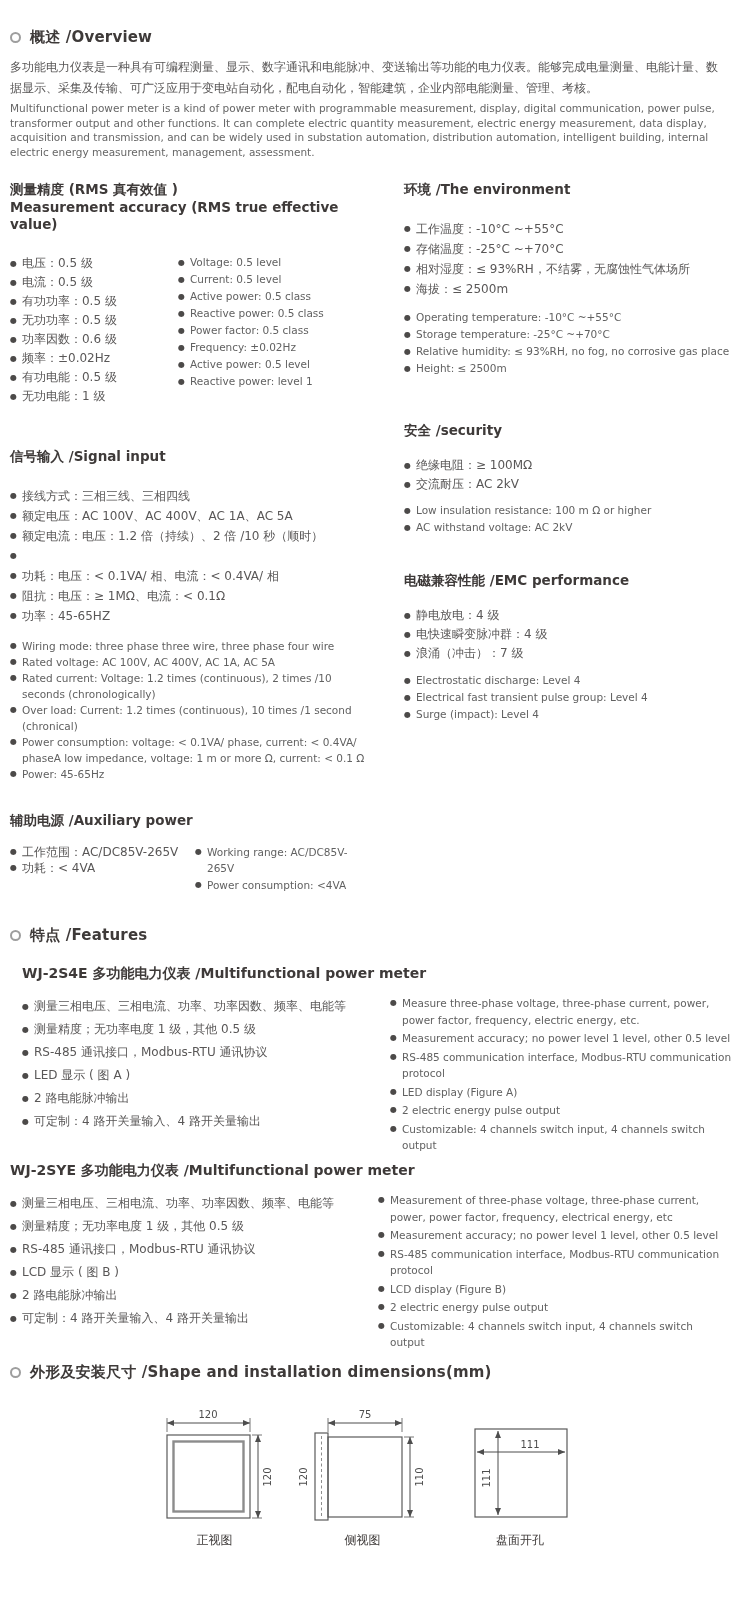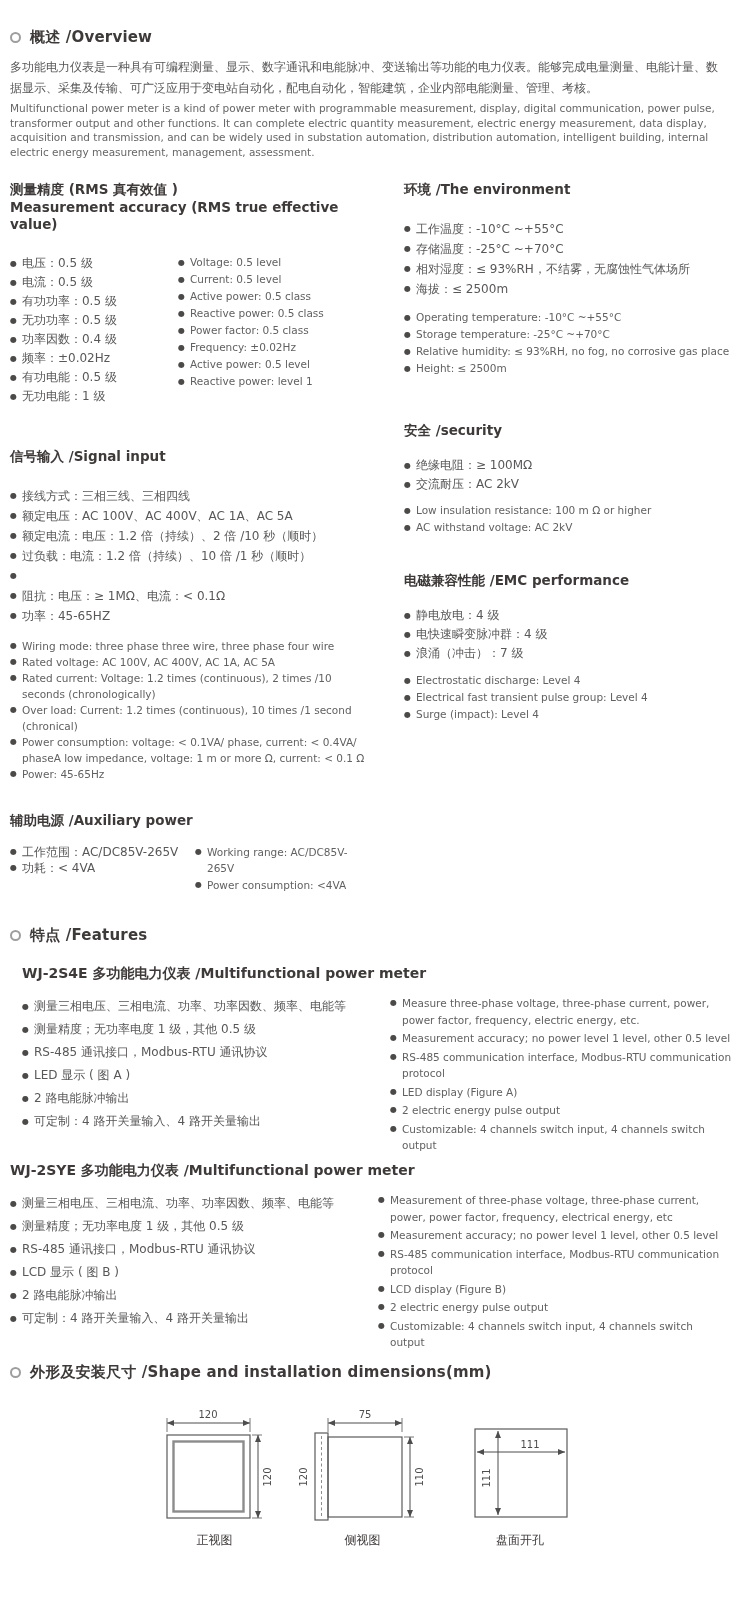"功率因数：0.4 级" span.t { text: 0.4 -> 0.6 }
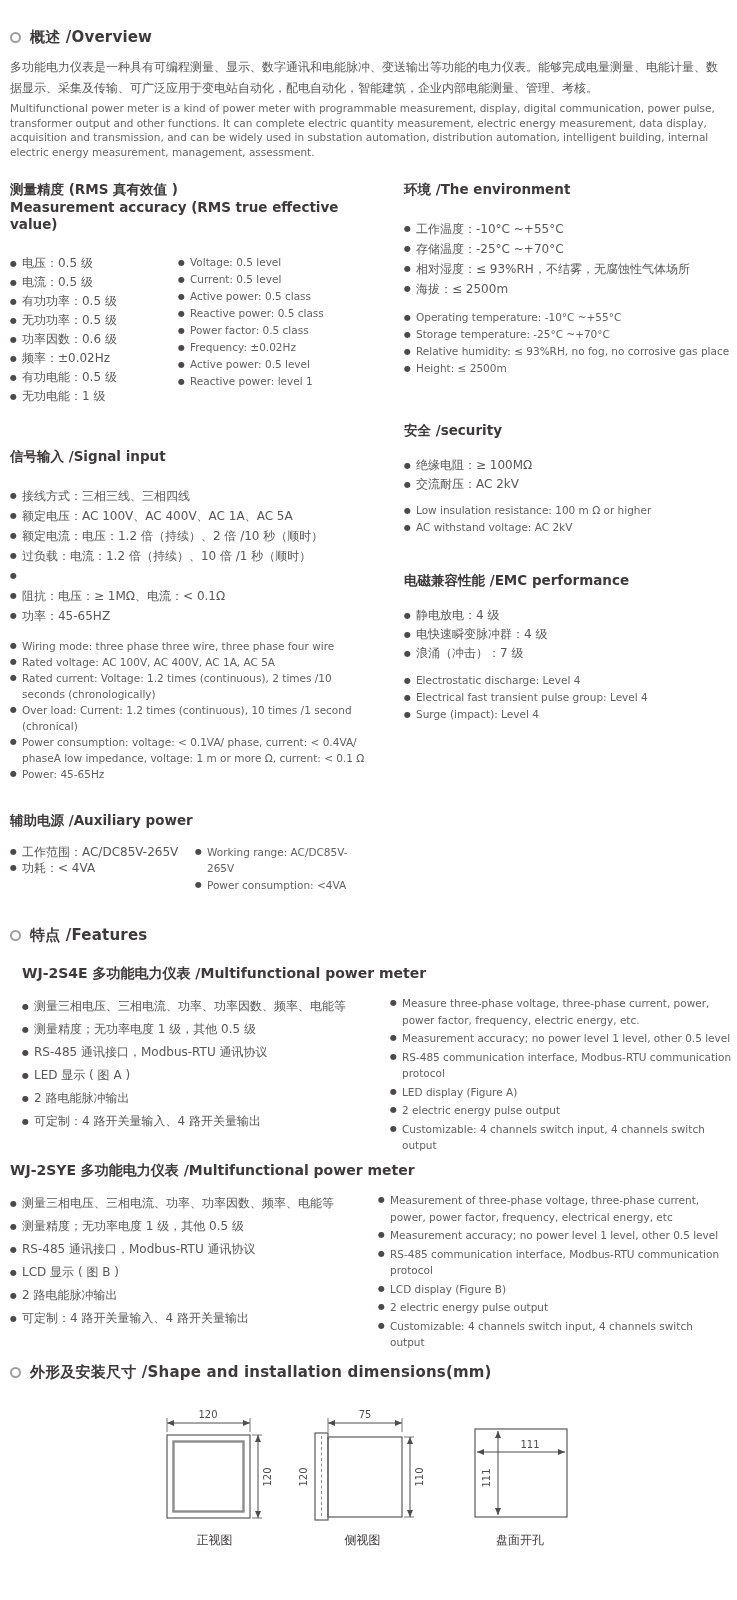"过负载：电流：1.2 倍（持续）、10 倍 /1 秒（顺时）" span.t { html: <span>过负载：电流：1.2 倍（持续）、10 倍 /1 秒（顺时）</span> -> none }
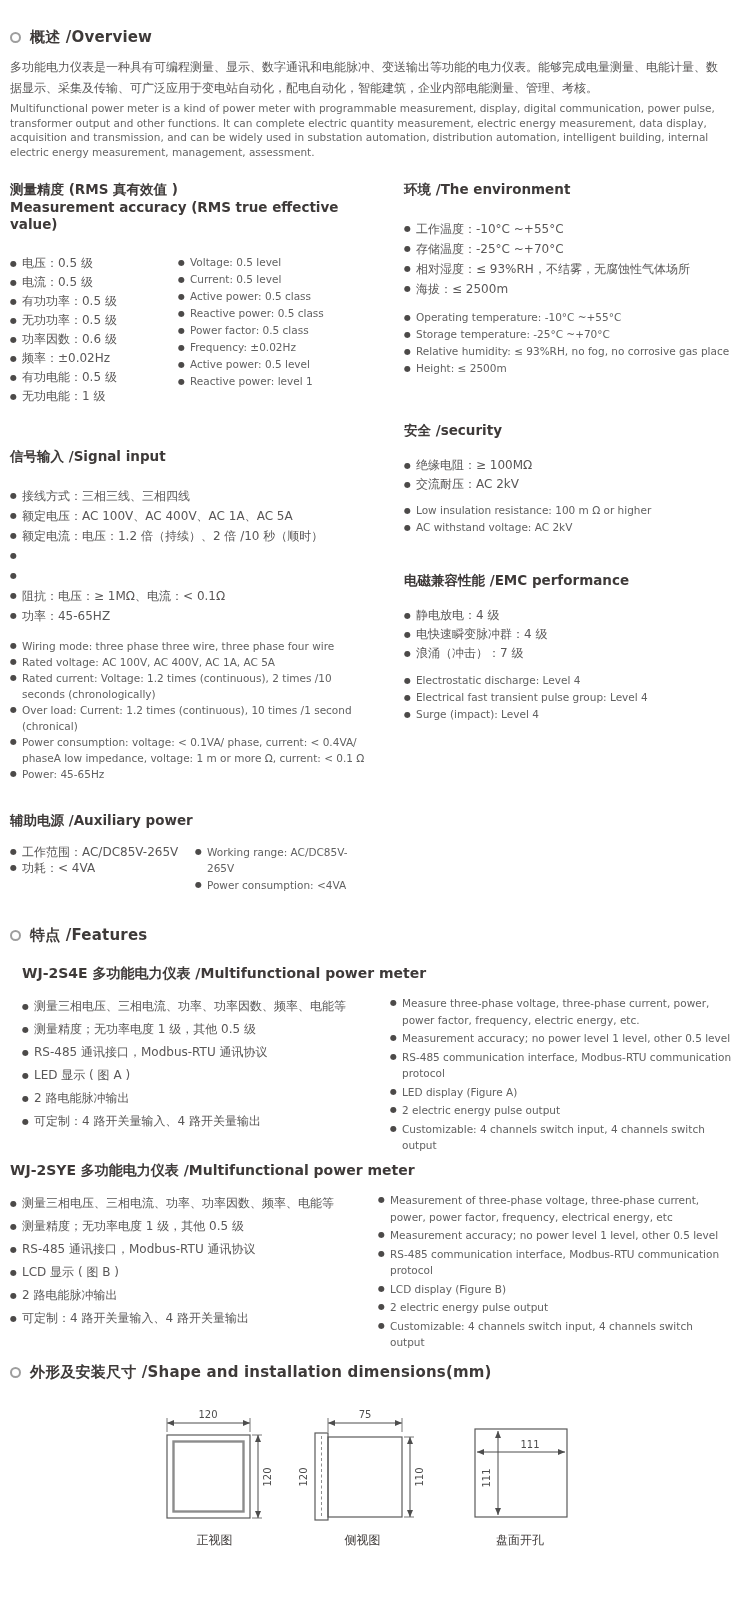"功耗：电压：< 0.1VA/ 相、电流：< 0.4VA/ 相" span.t { html: none -> <span>功耗：电压：&lt; 0.1VA/ 相、电流：&lt; 0.4VA/ 相</span> }
